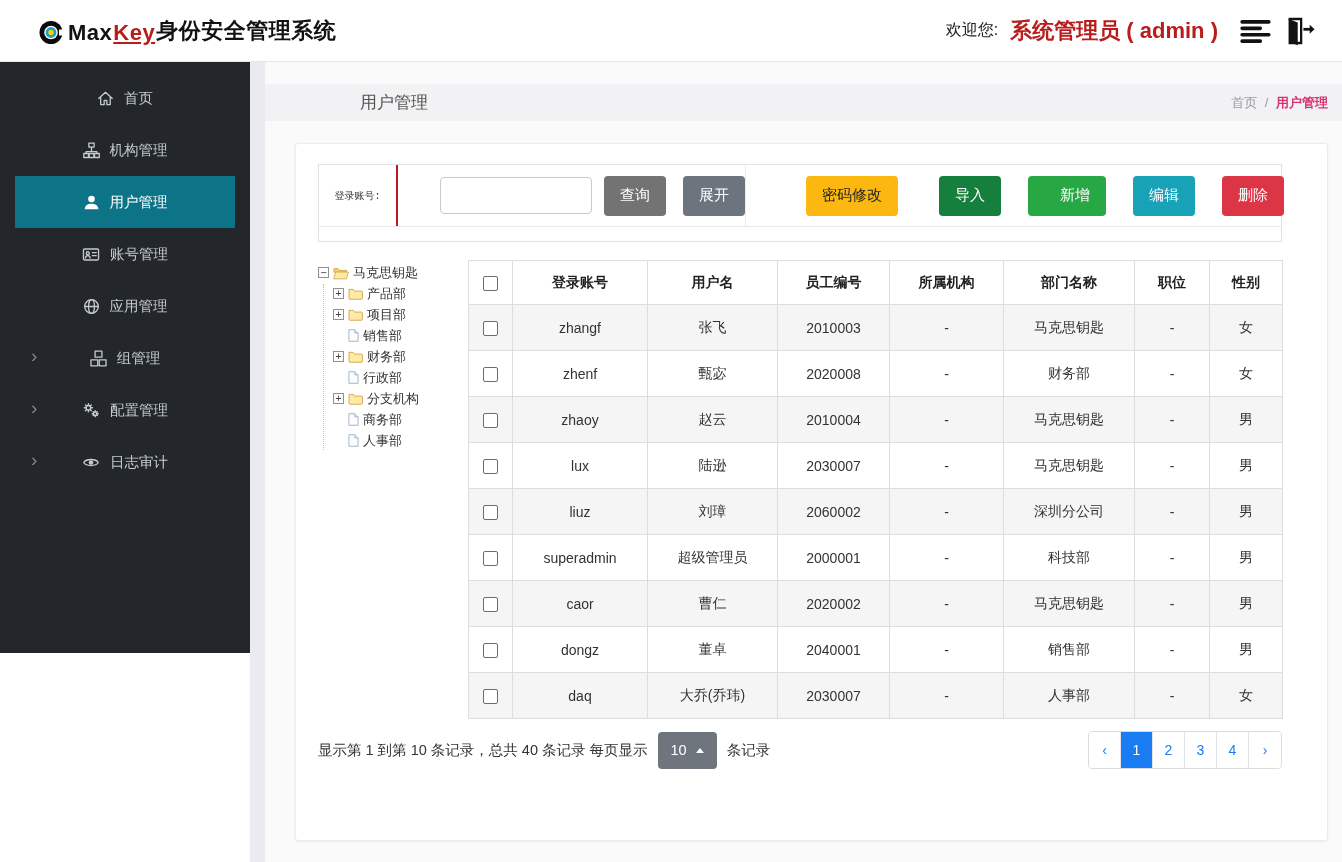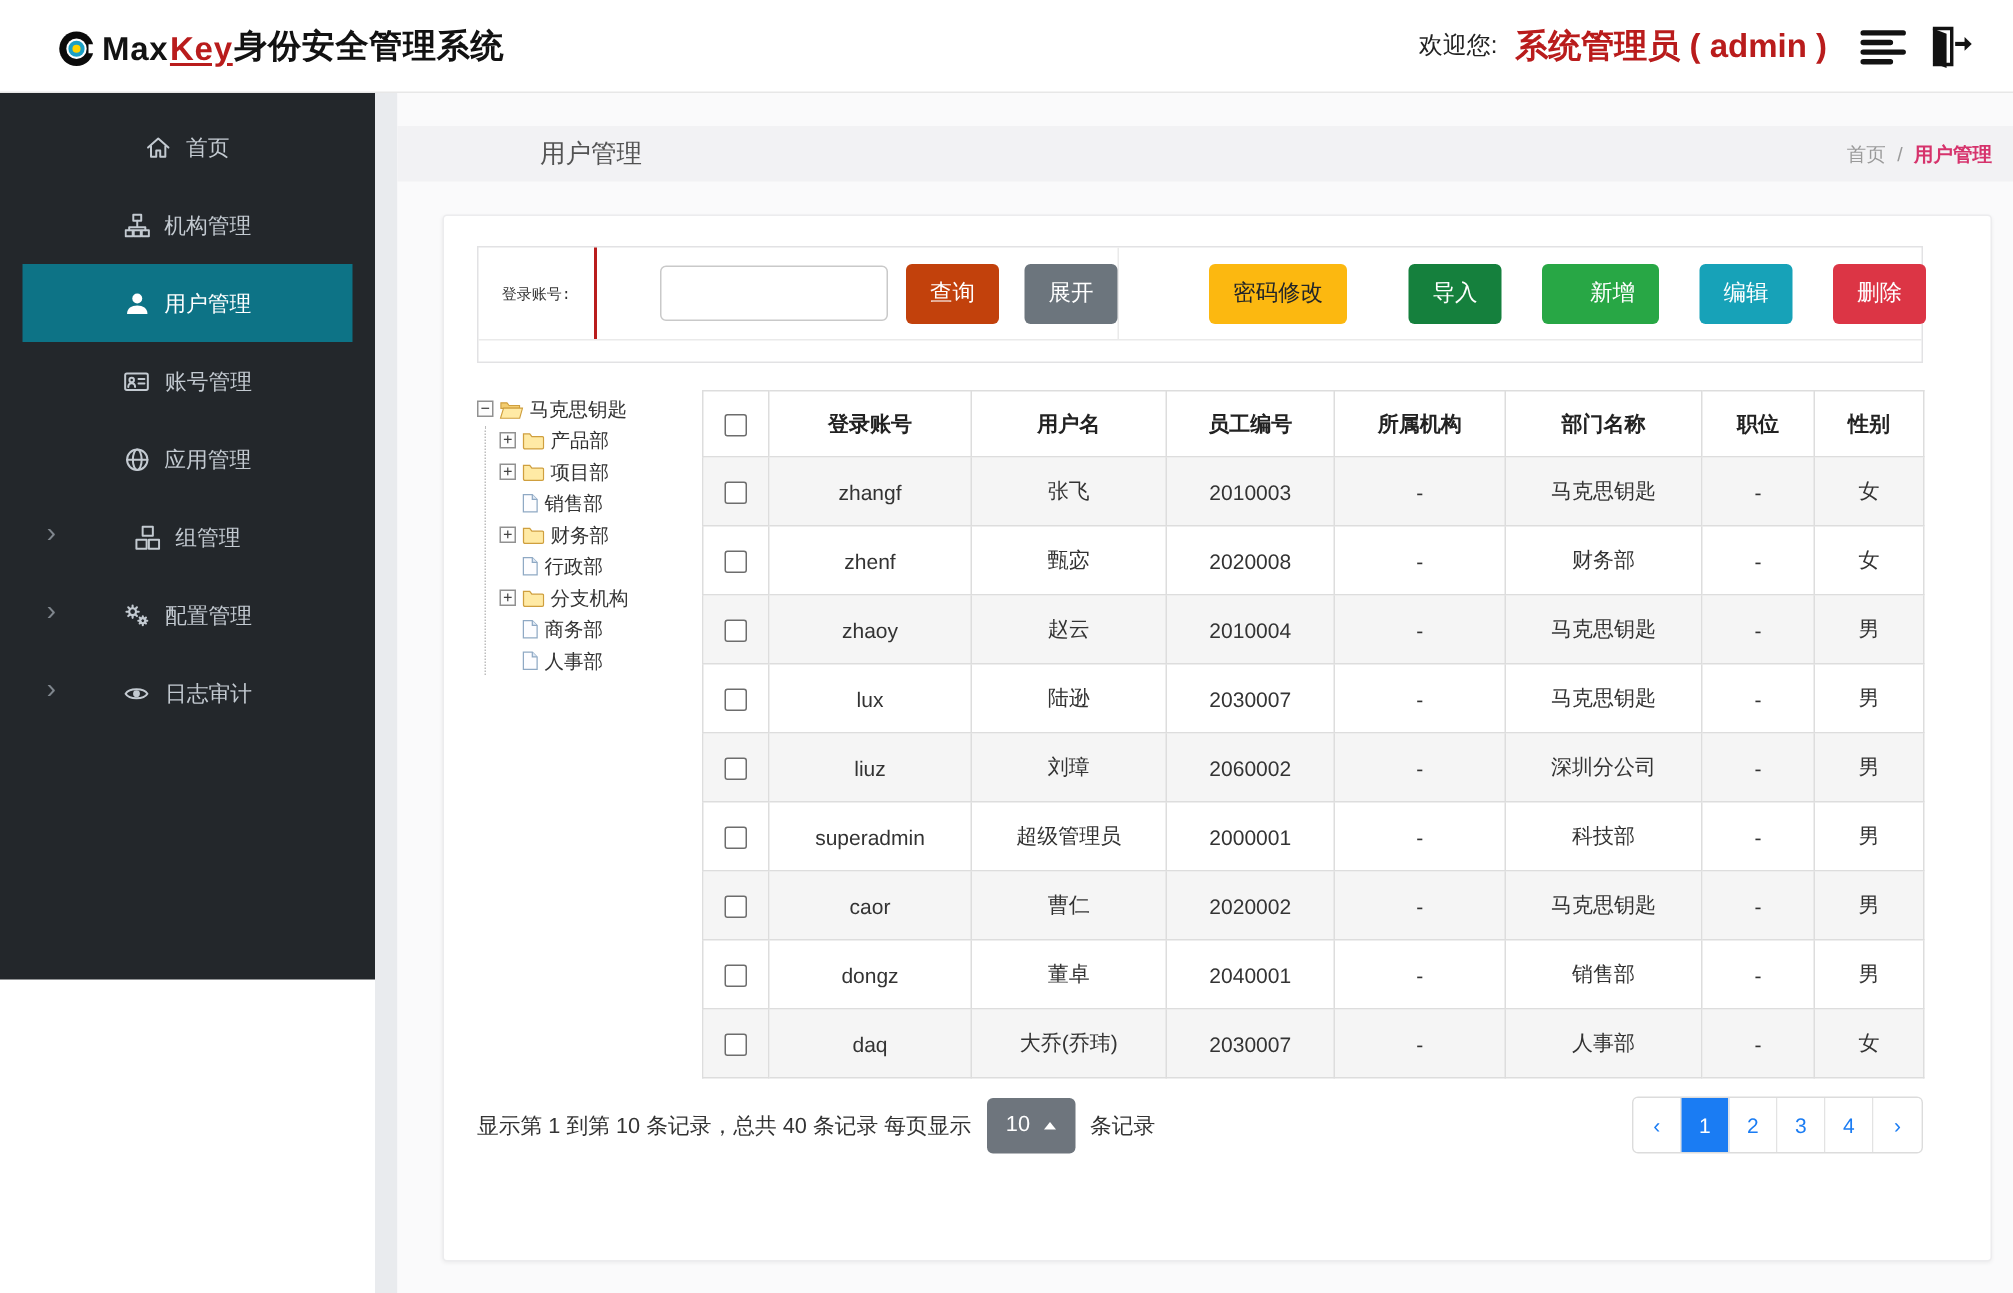"查询" .btn-query { background: #c2410c -> #737373 }
